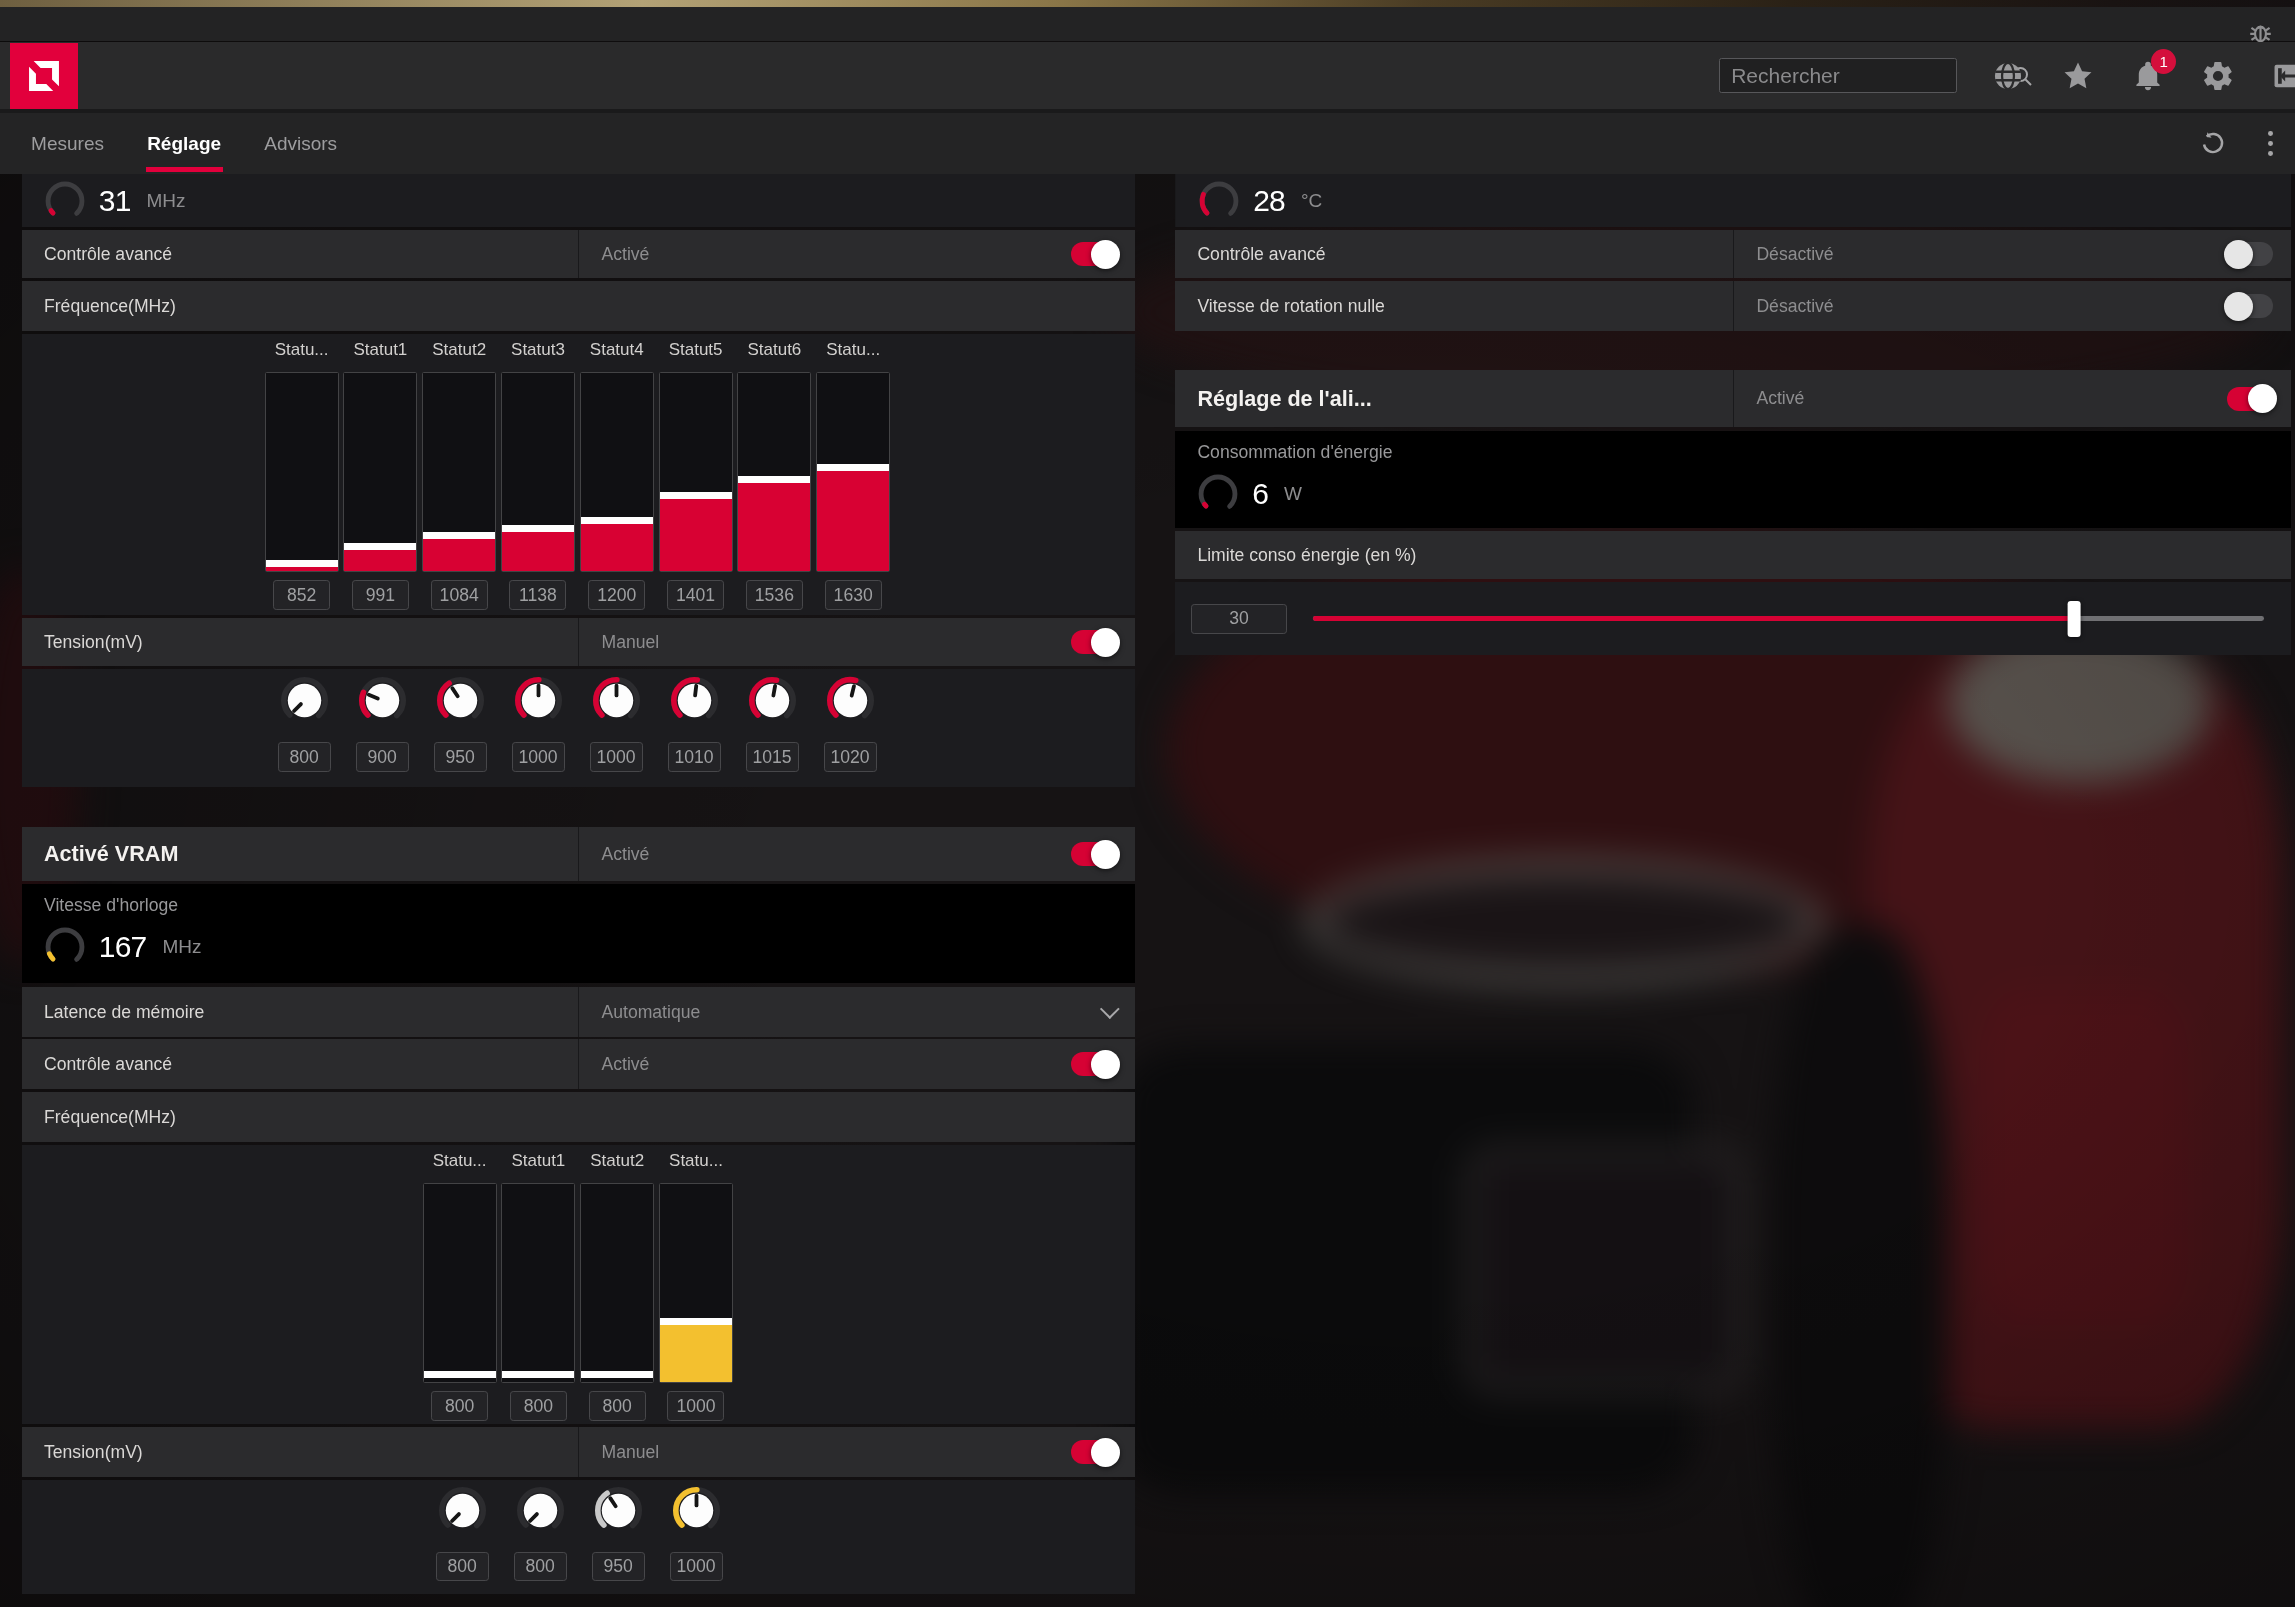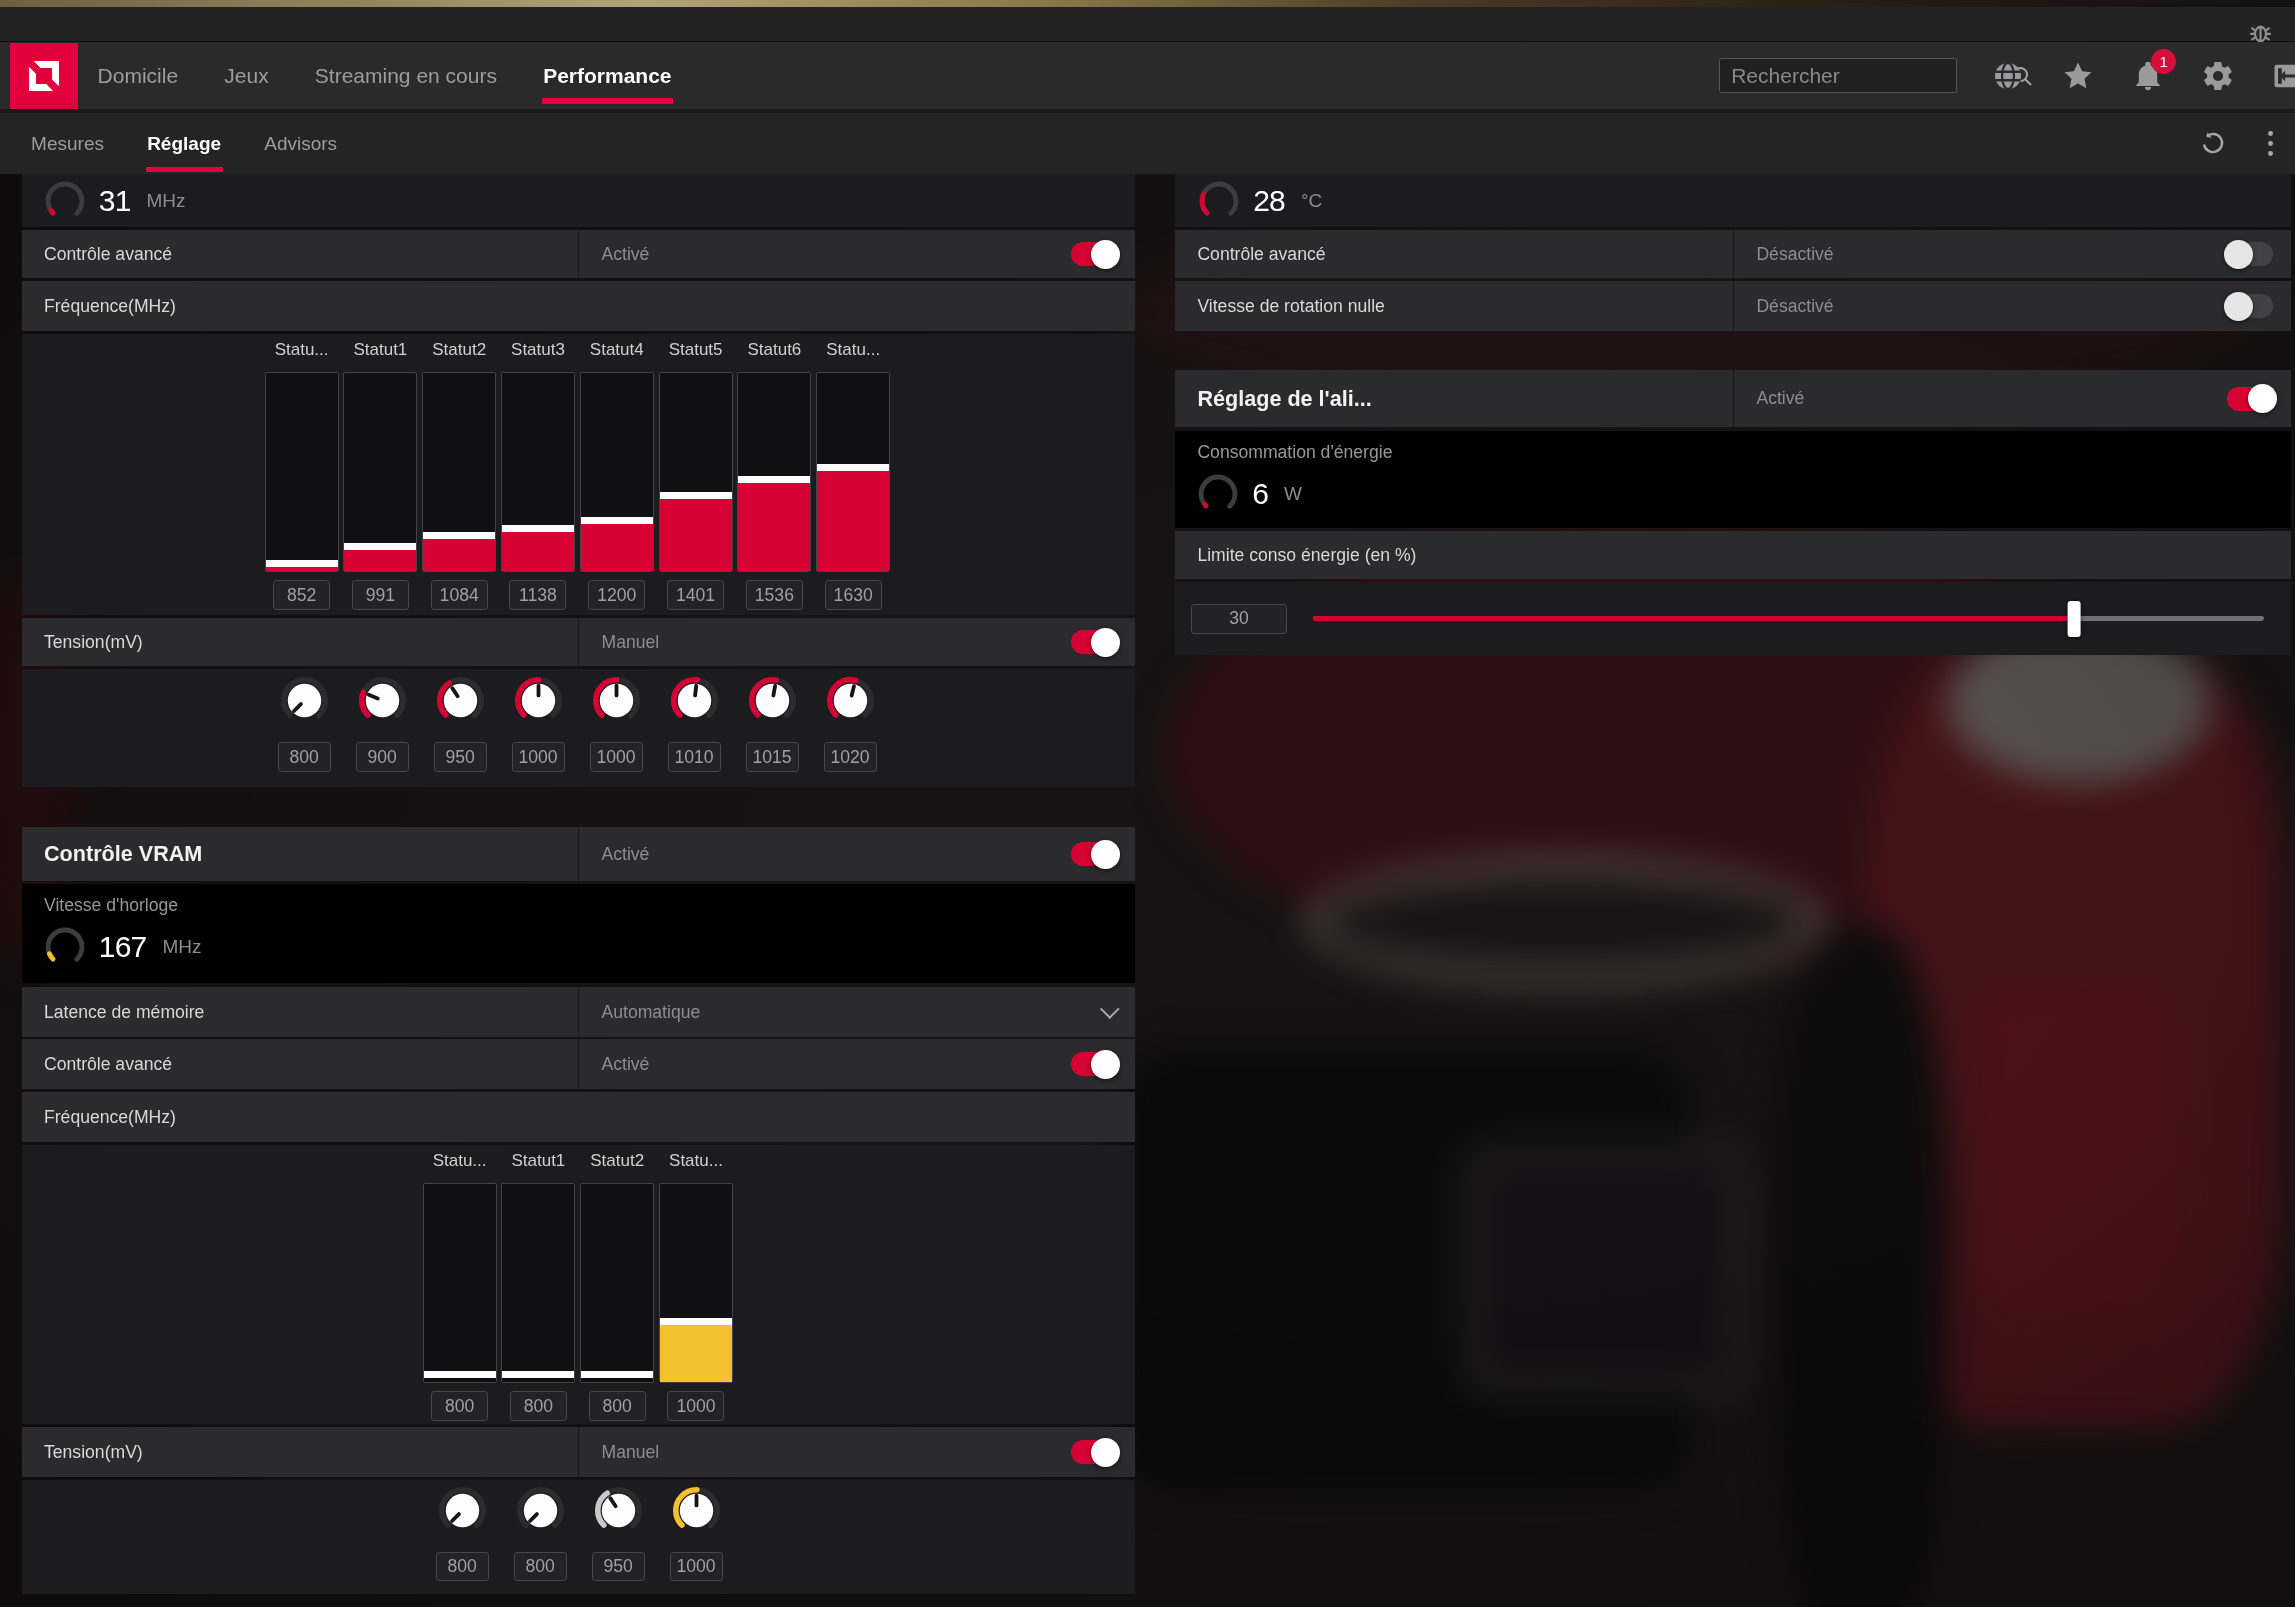"Domicile" div { html: <div> <span>Domicile</span> <span>Jeux</span> <span>Streaming en cours</span> <span>Performance</span> </div> -> none }
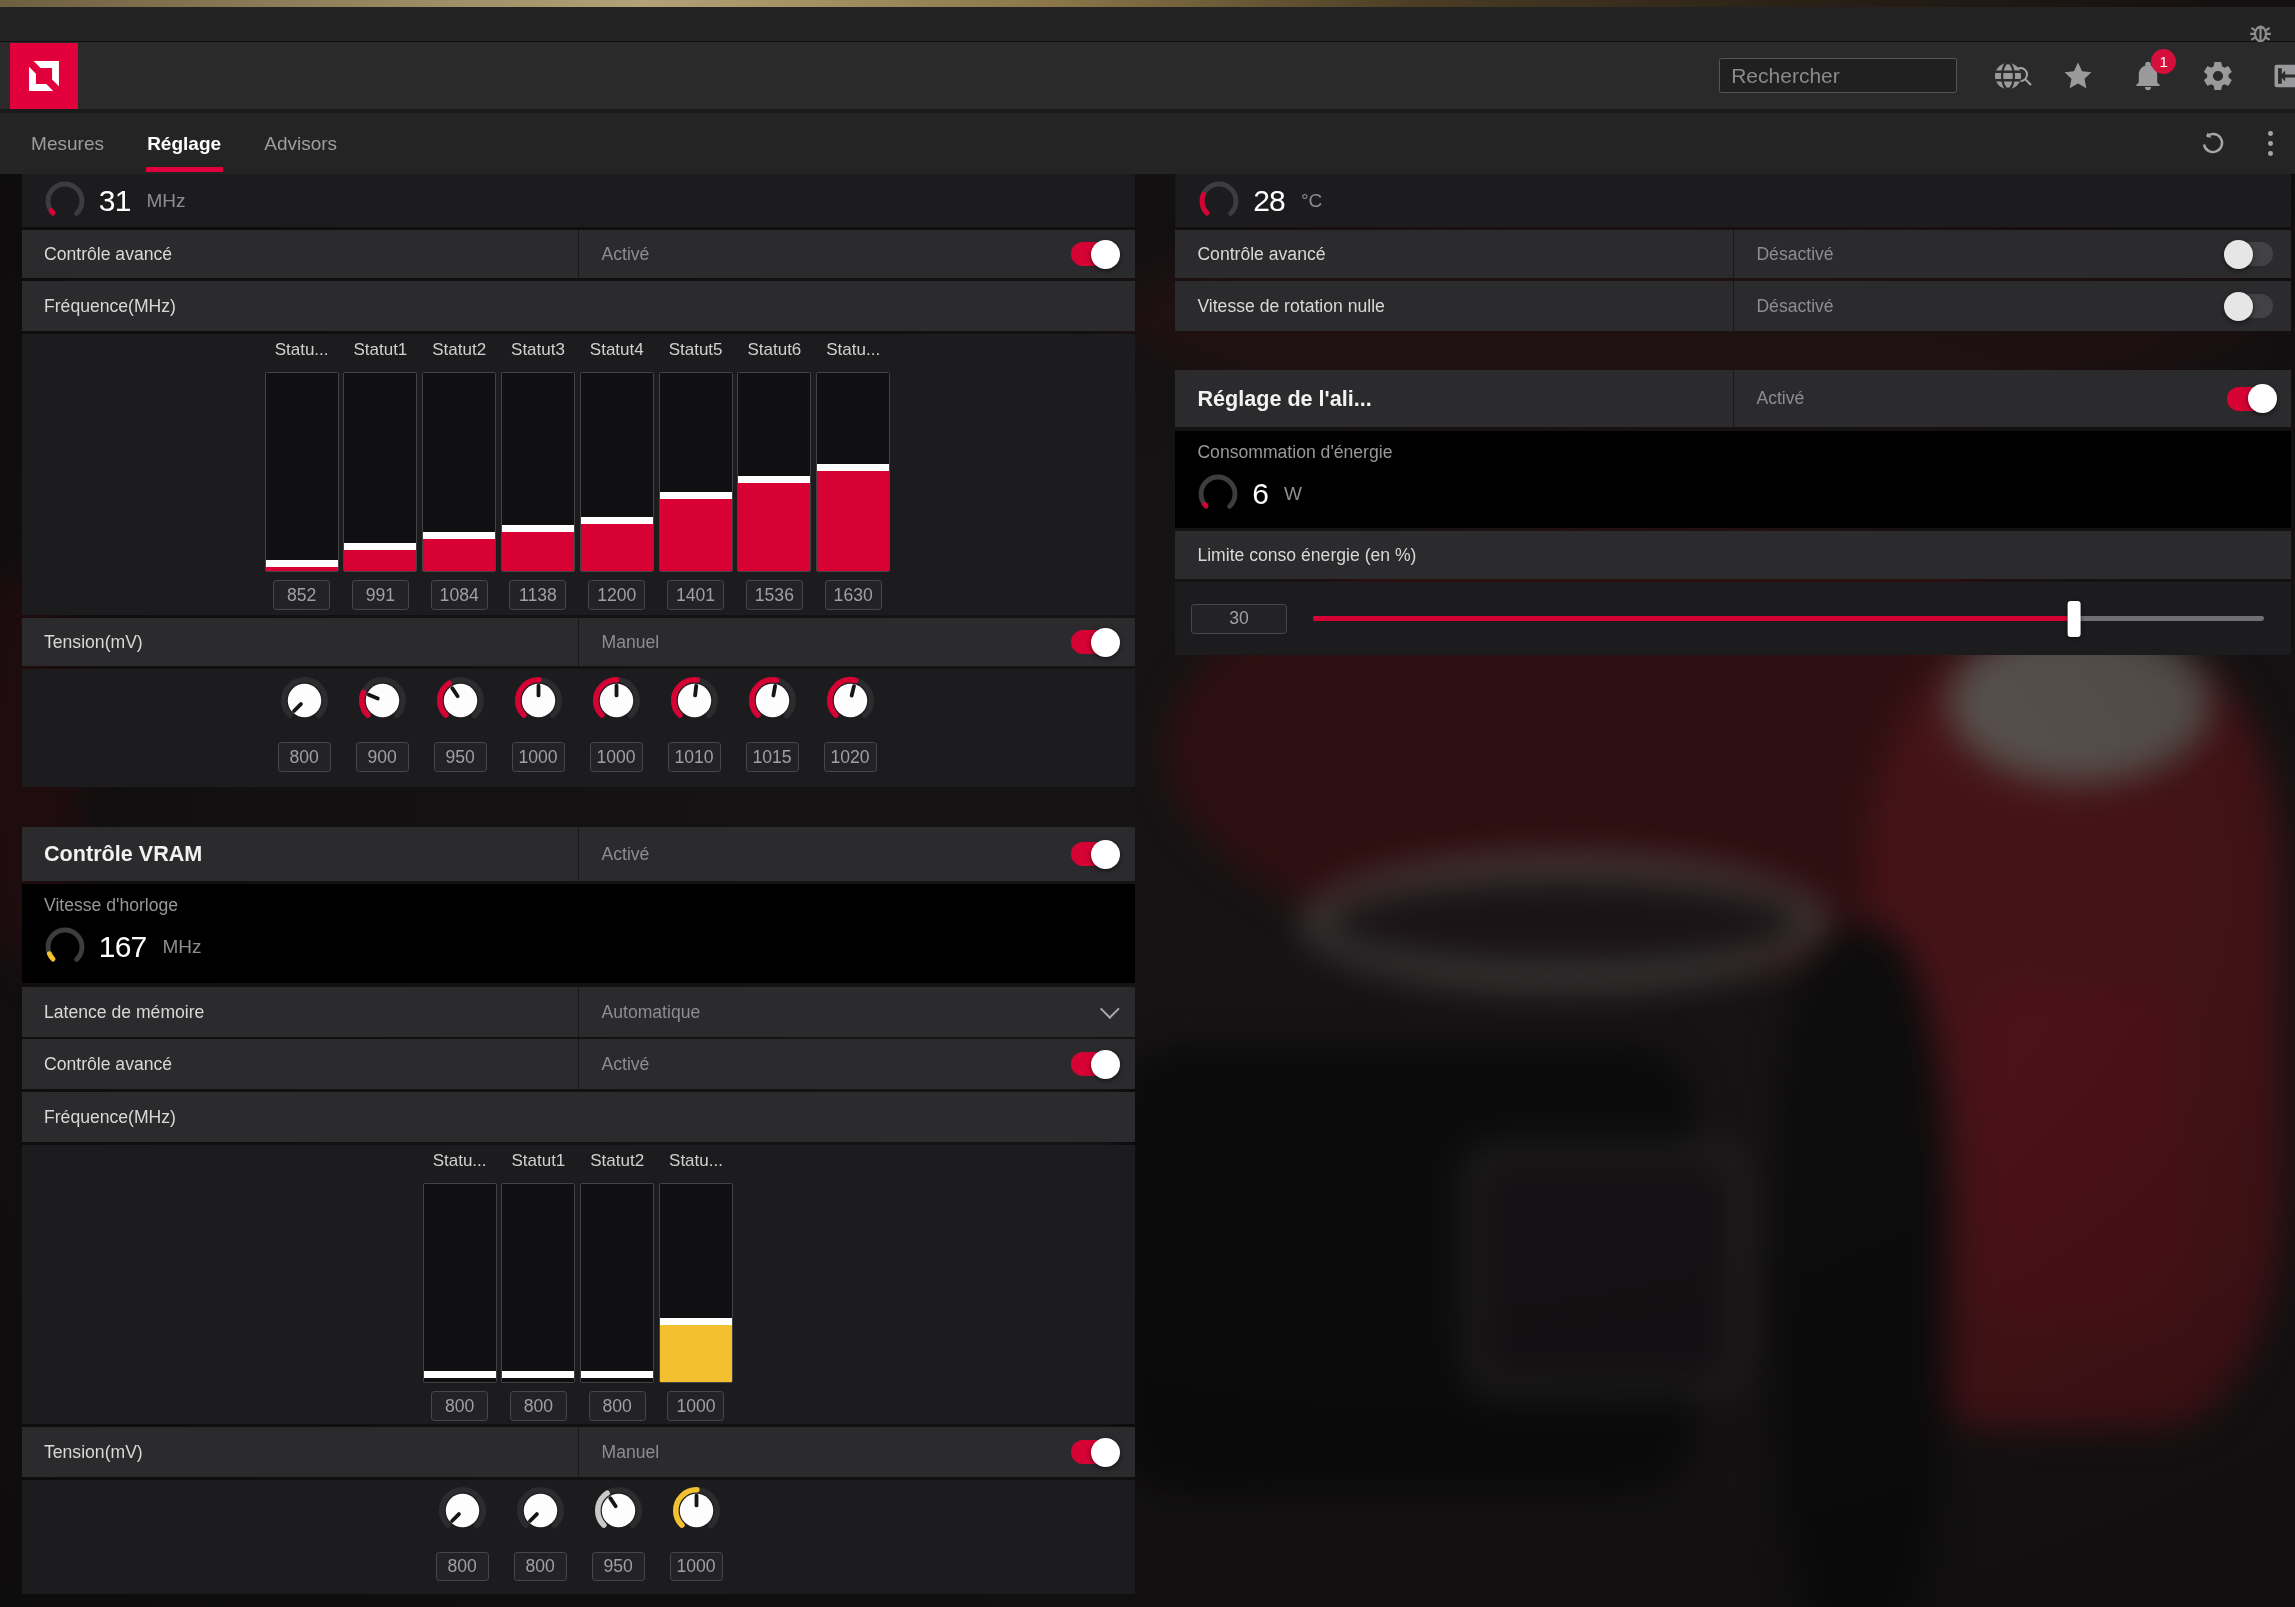"Contrôle VRAM" span.hdr-lbl { text: Contrôle -> Activé }
